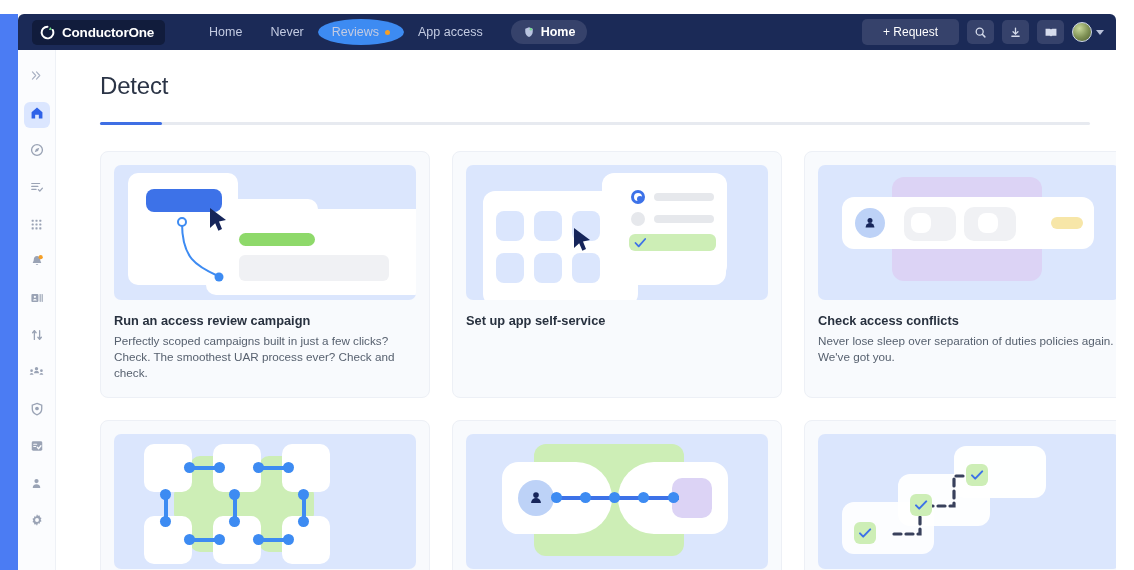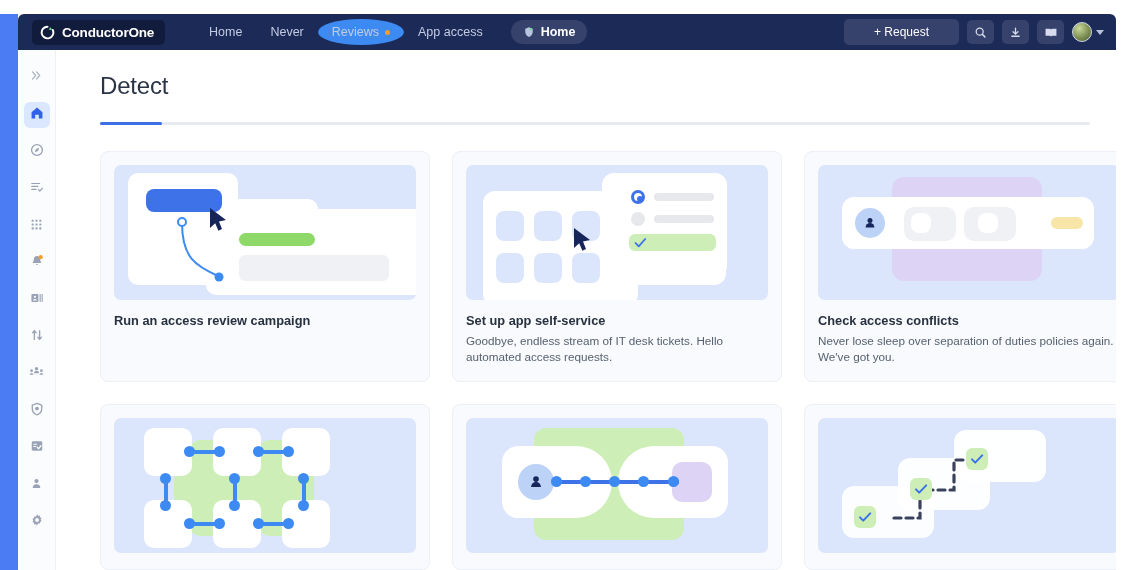"+ Request" .req-btn { padding: 6px 30px -> 6px 21px }
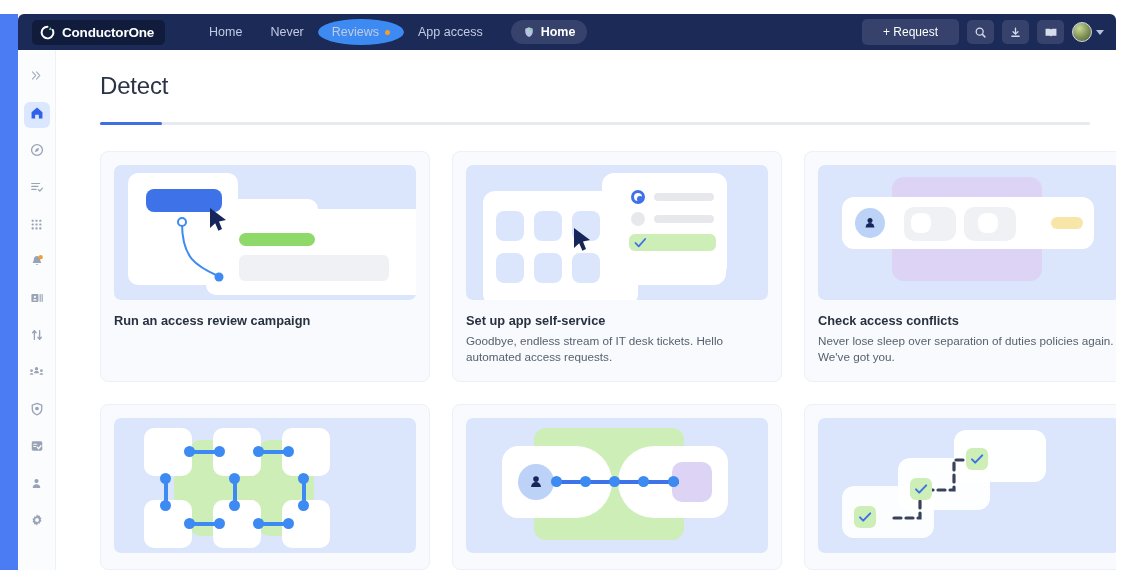"Perfectly scoped campaigns built in" div.card-desc { html: none -> <div>Perfectly scoped campaigns built in just a few clicks? Check. The smoothest UAR process ever? Check and check.</div> }
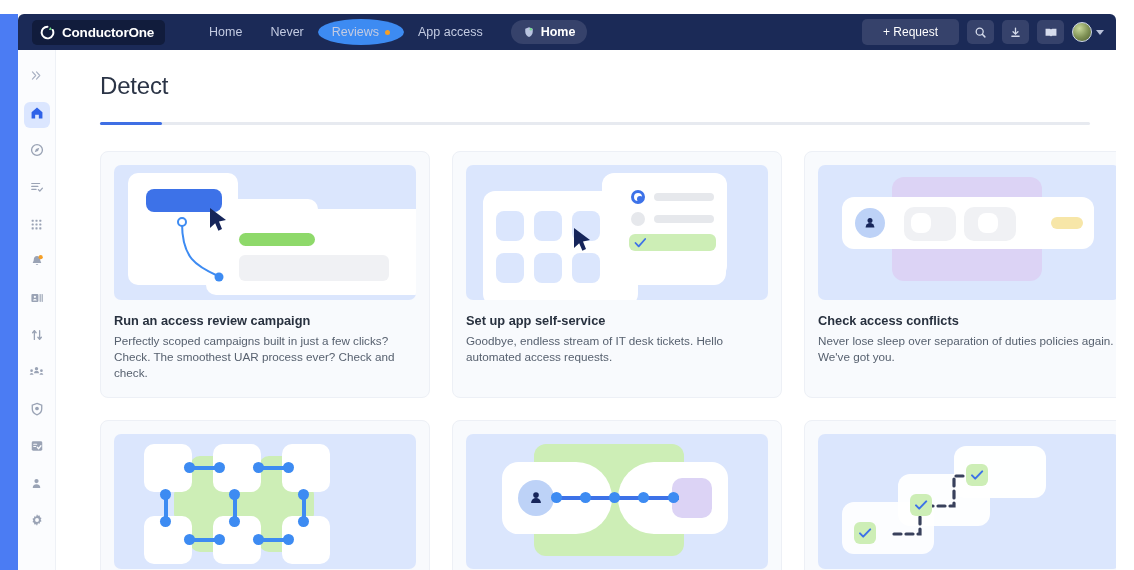"Goodbye, endless stream of IT" div.card-desc { html: <div>Goodbye, endless stream of IT desk tickets. Hello automated access requests.</div> -> none }
